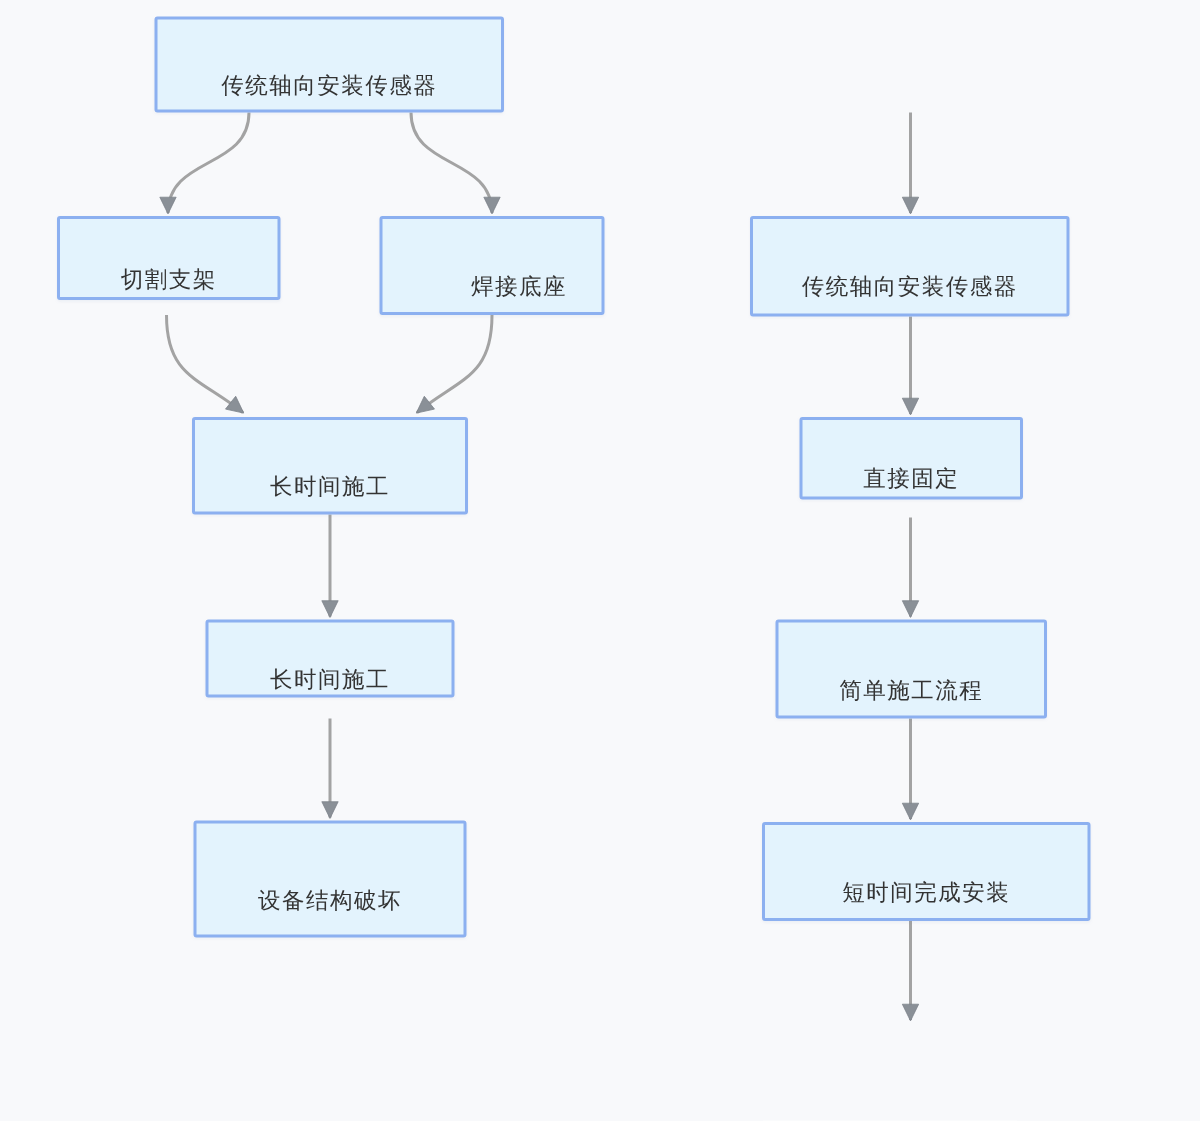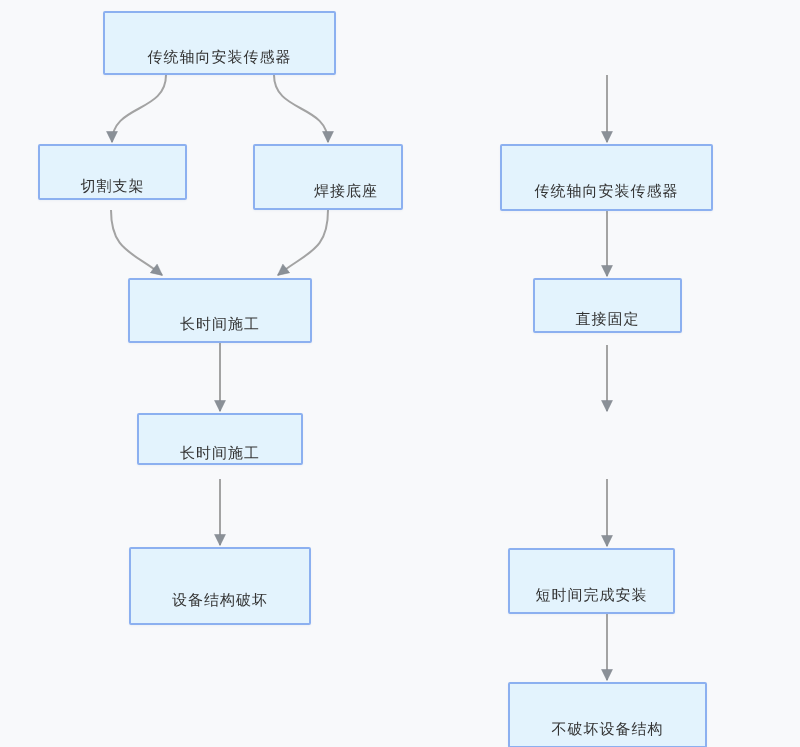"简单施工流程" div.node { html: none -> <div> <span>简单施工流程</span> </div> }
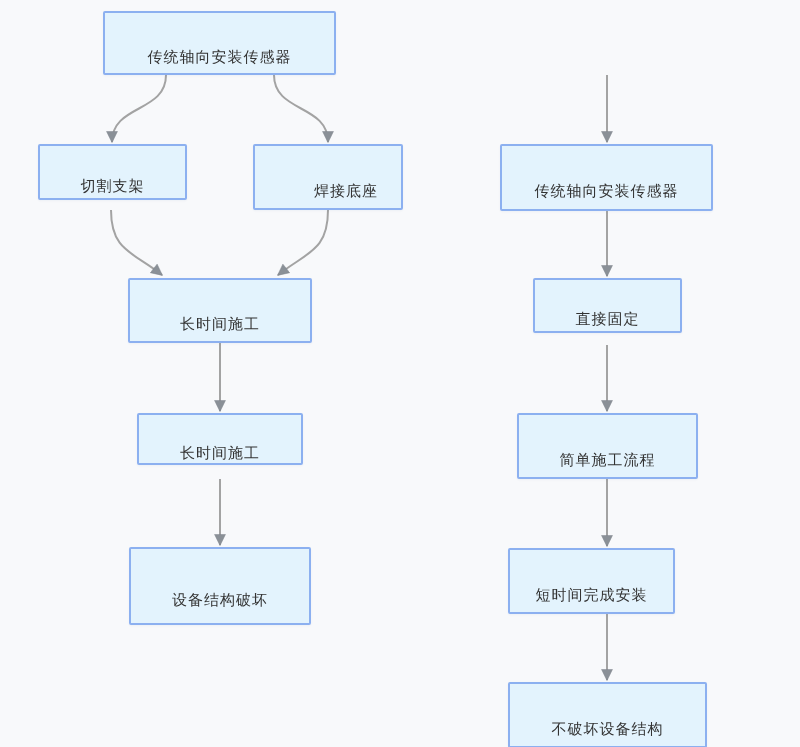"短时间完成安装" div.node { width: 167px -> 219px }
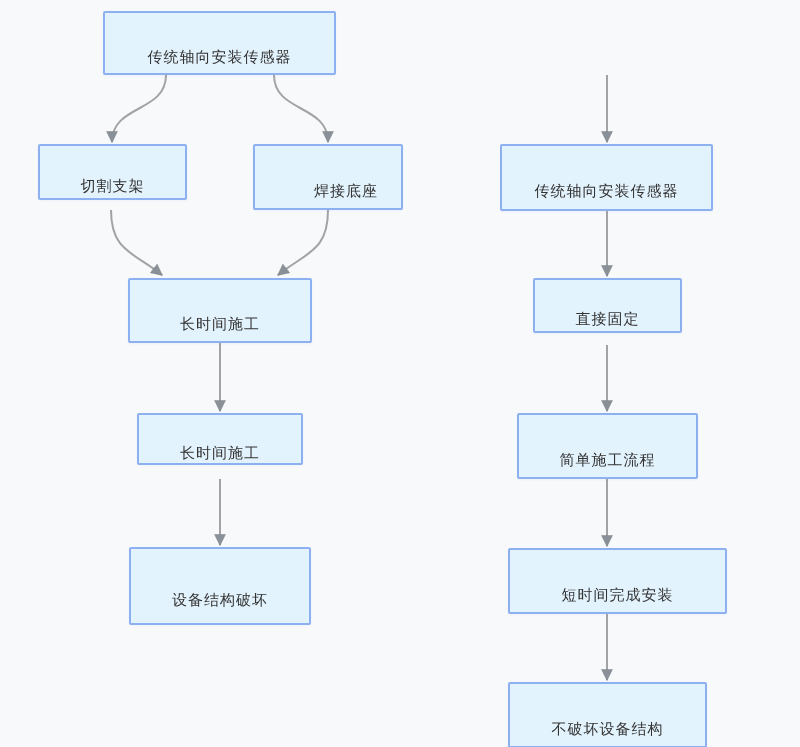"不破坏设备结构" div.node { html: <div> <span>不破坏设备结构</span> </div> -> none }
